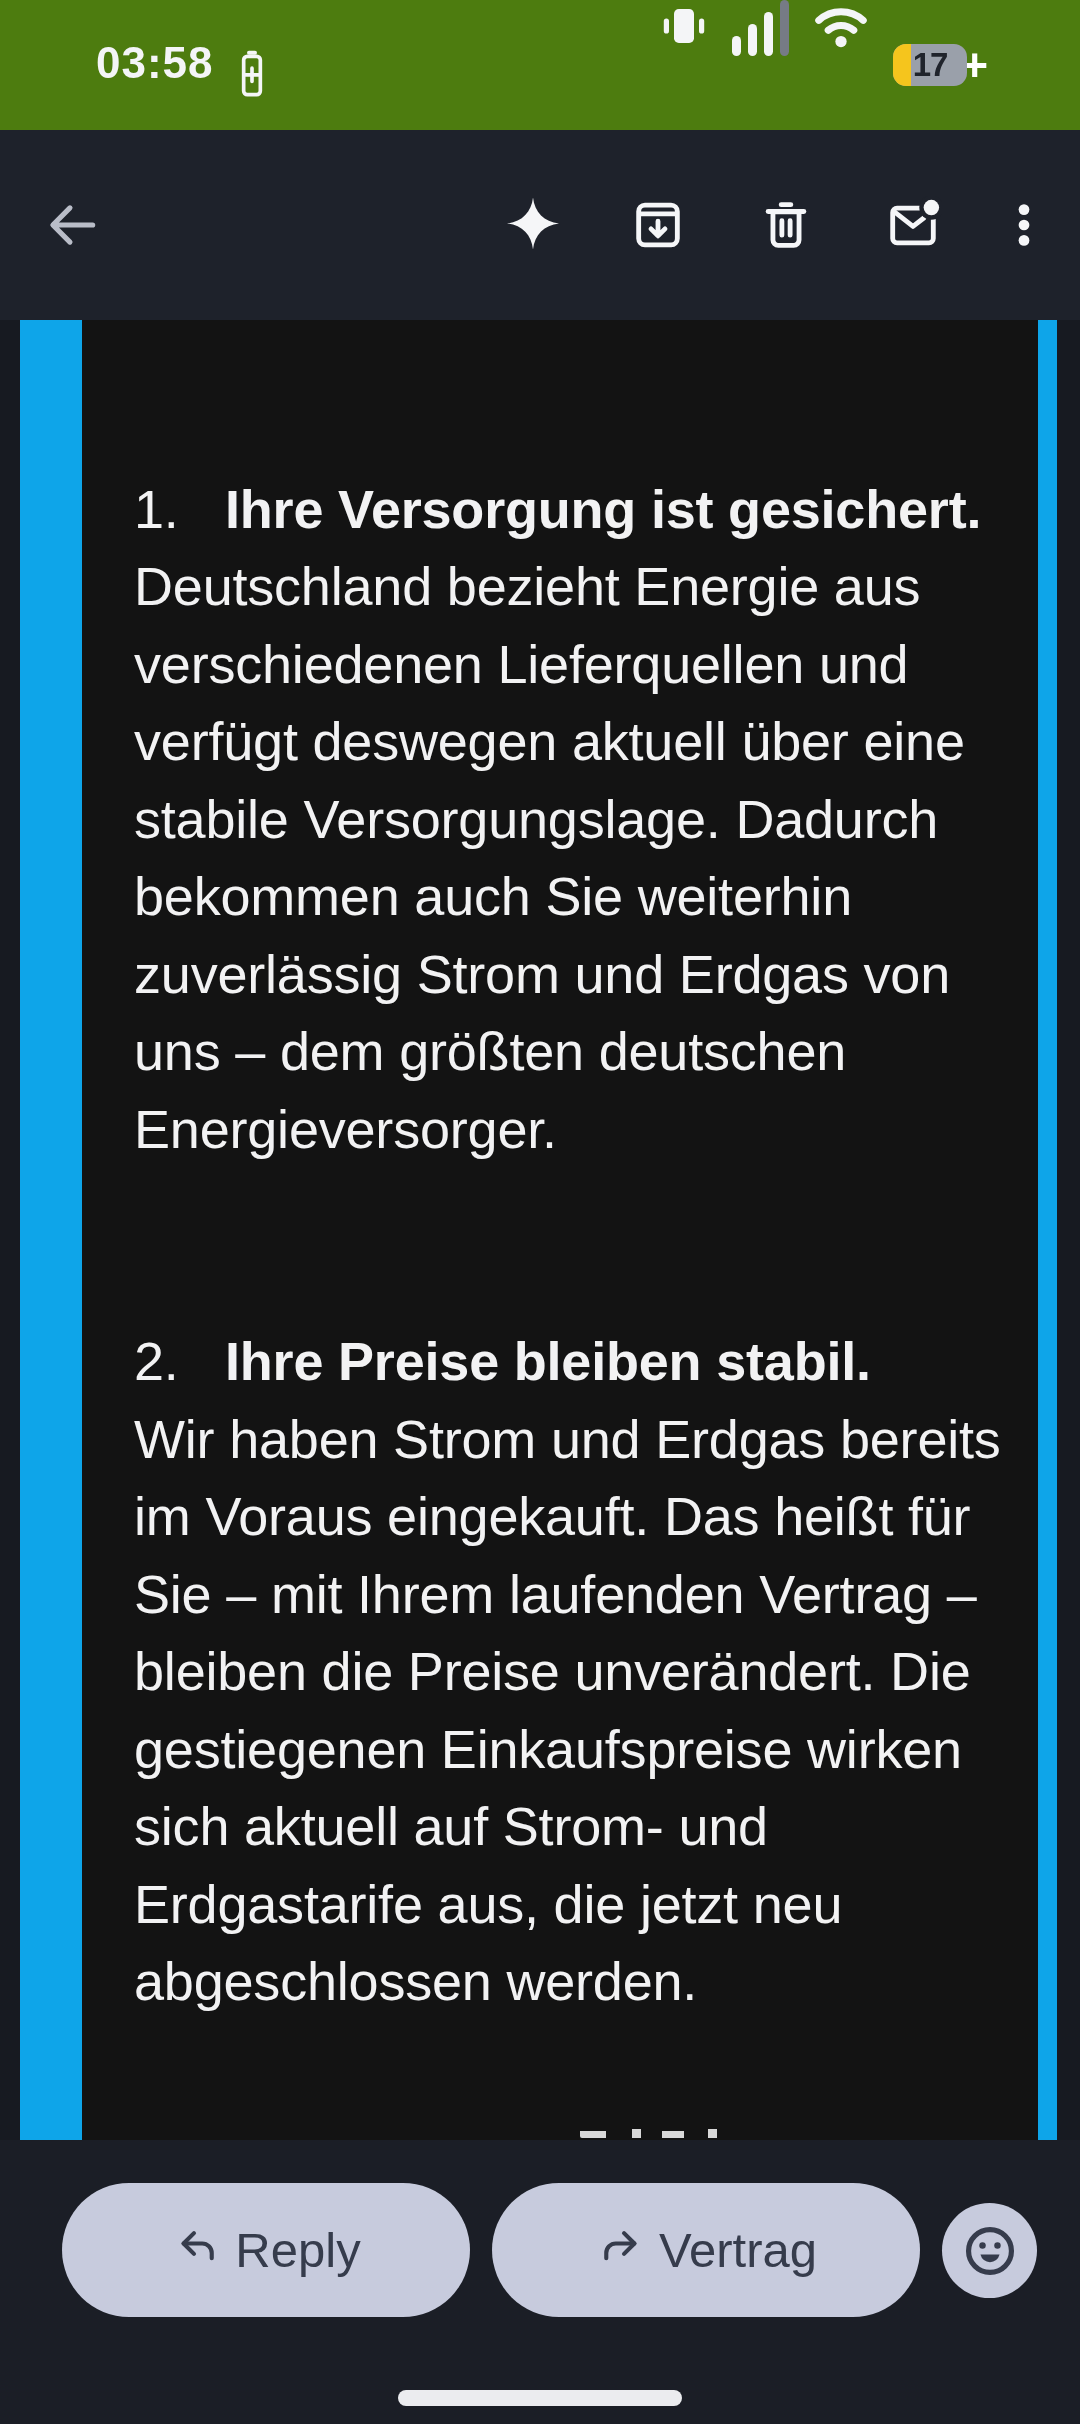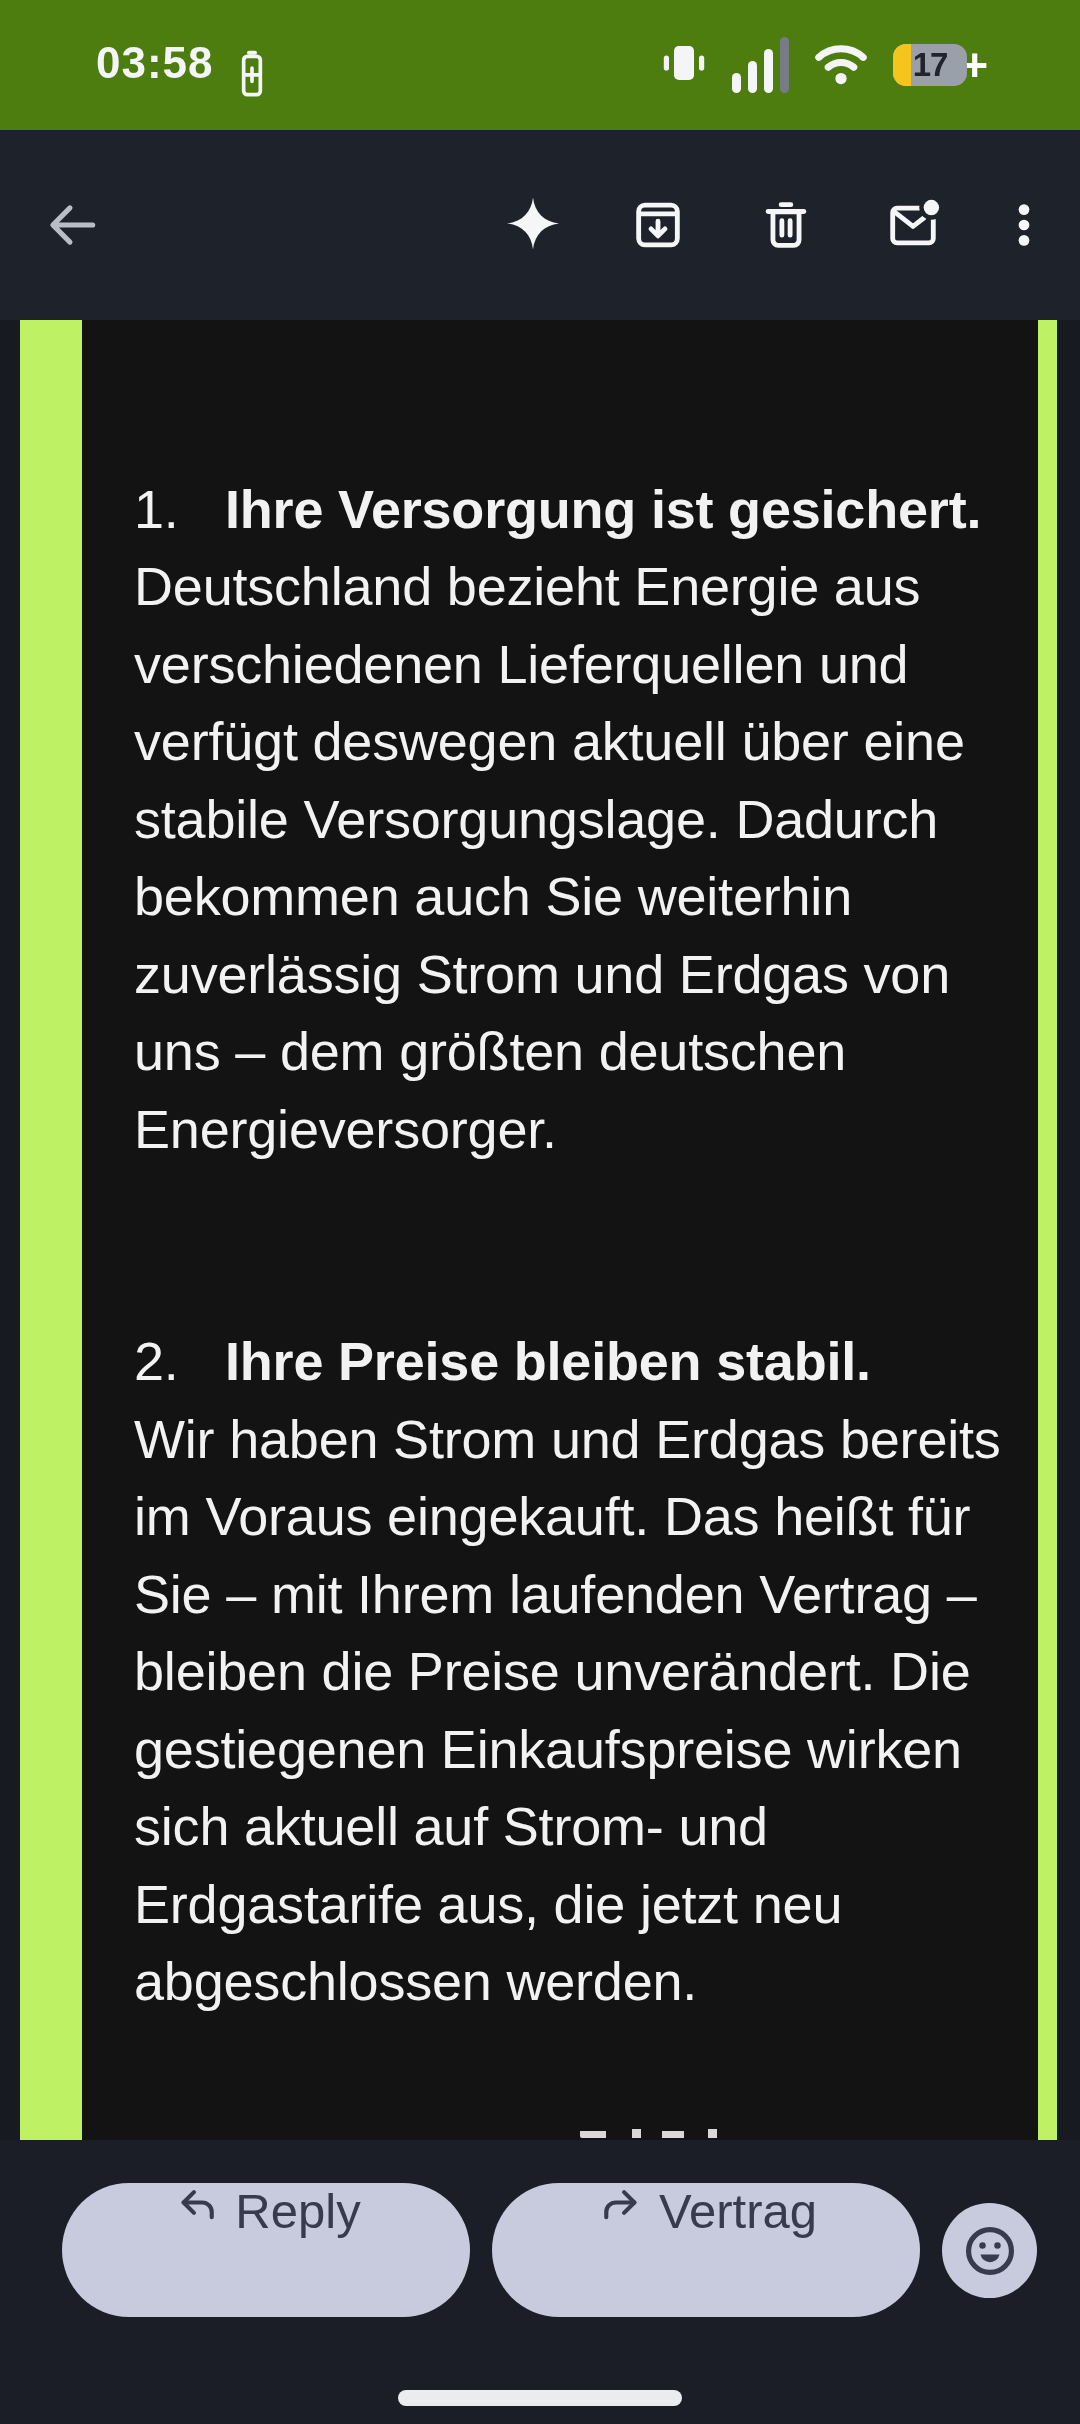"17" .right-icons { align-items: center -> none }
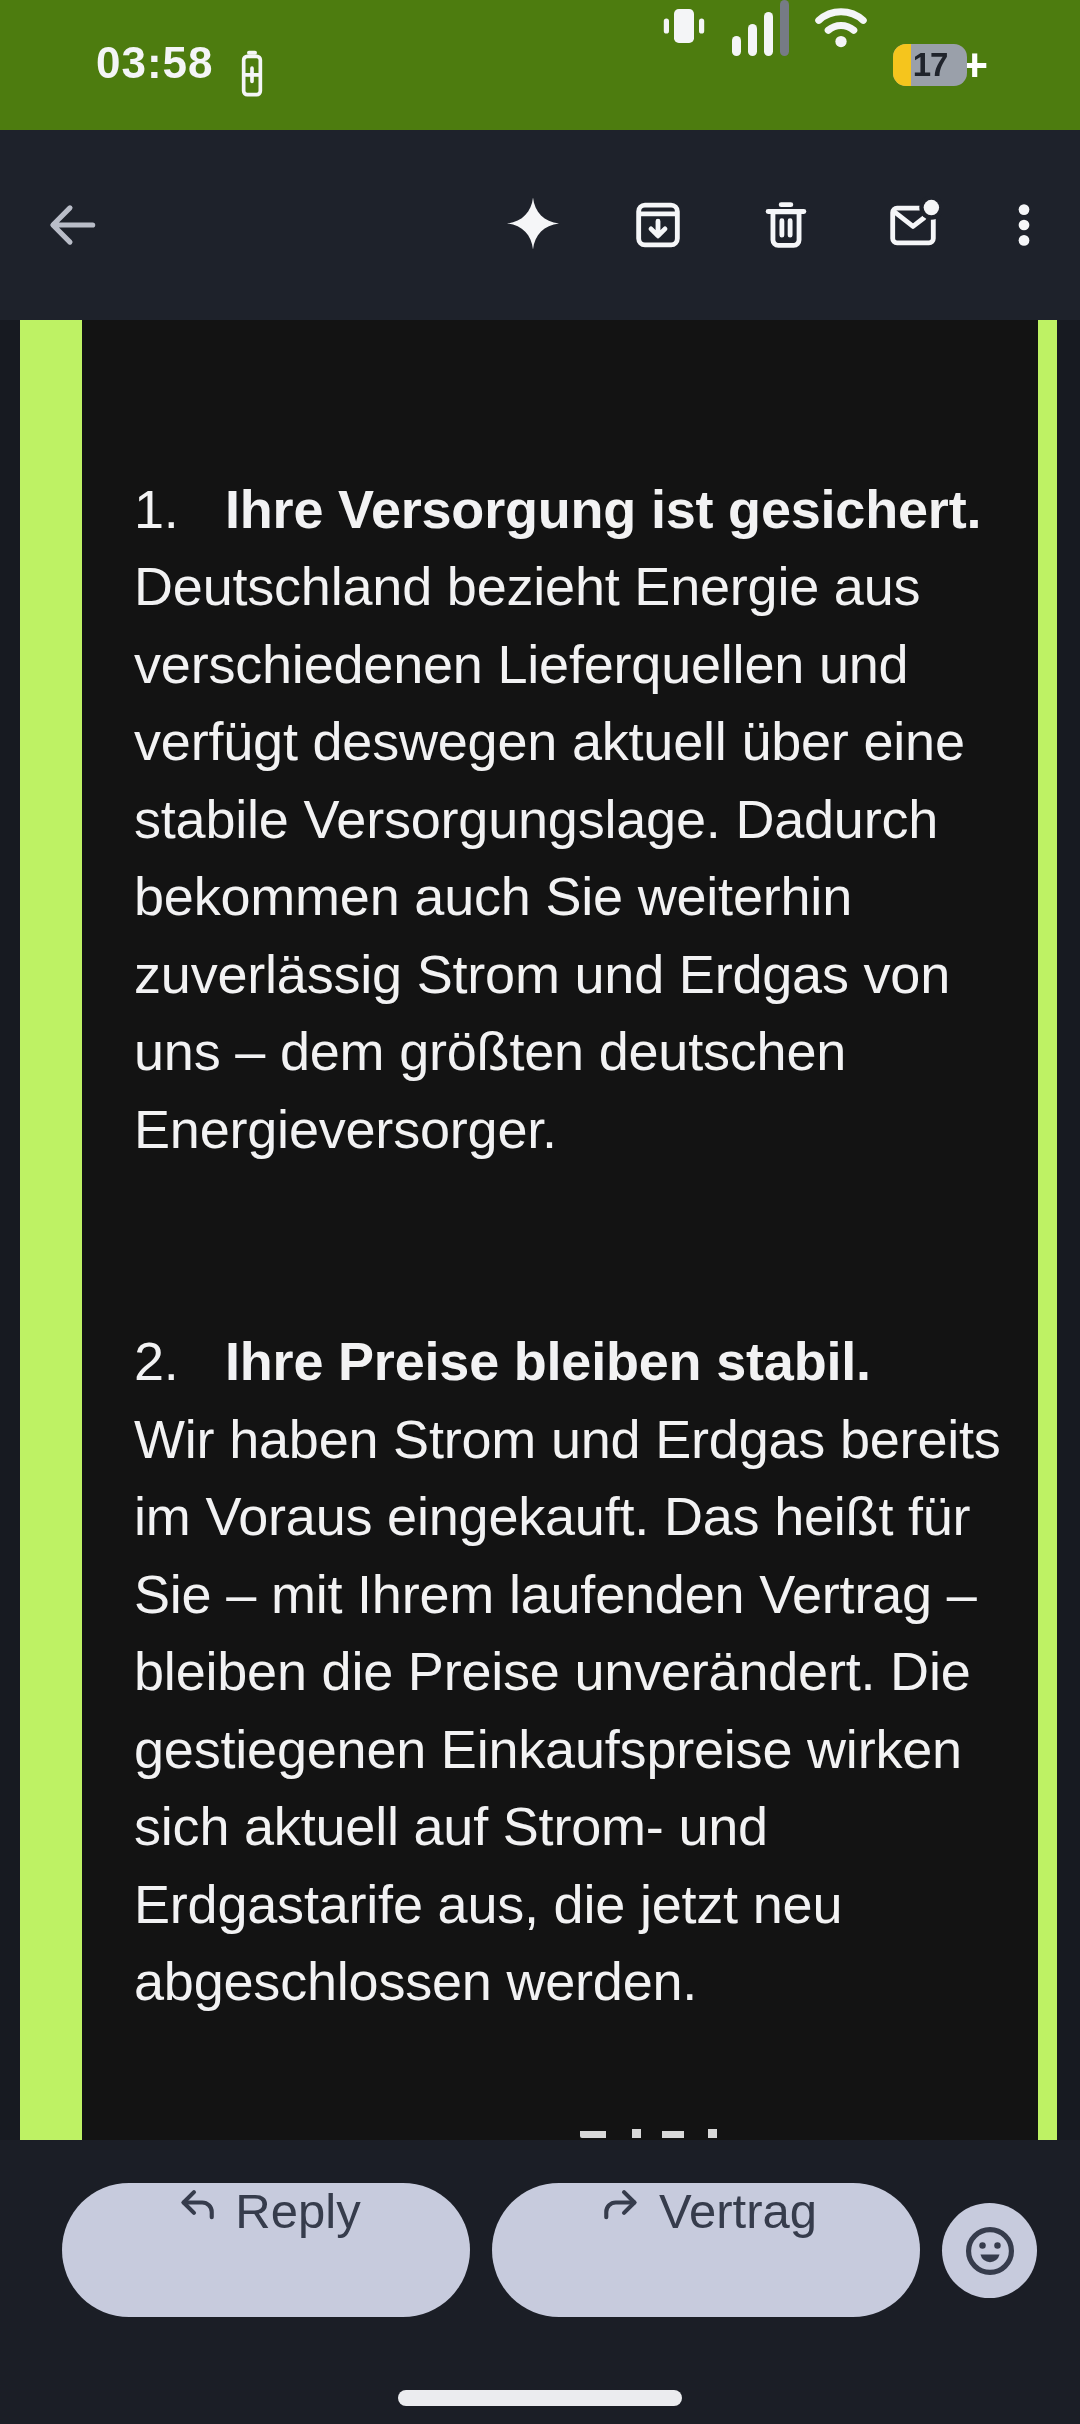"1. Ihre Versorgung ist gesichert." .card { background: #bef264 -> #0ea5e9 }
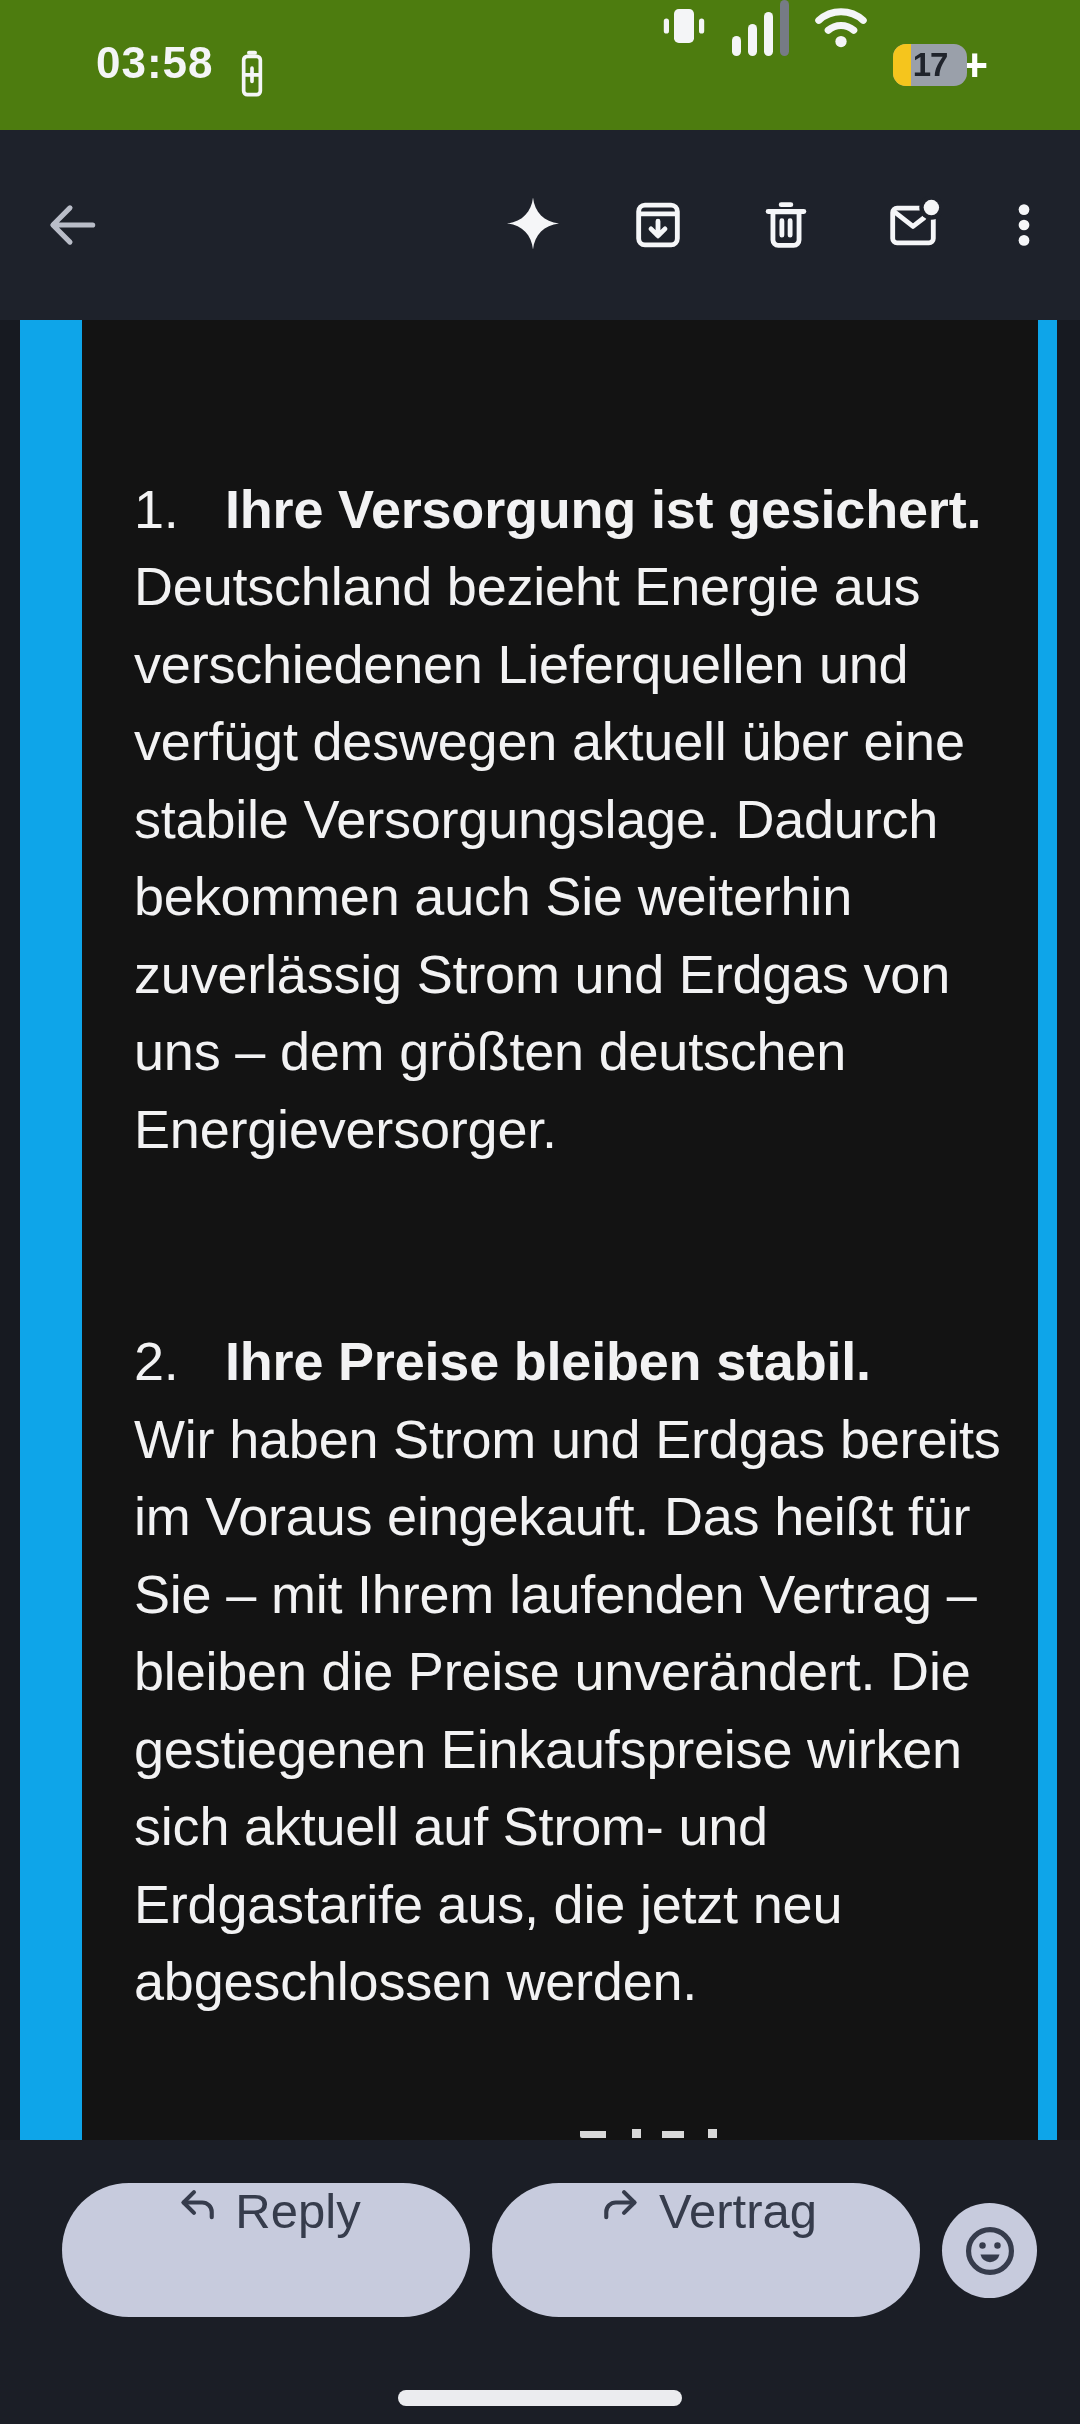"Reply" .pill-btn { align-items: none -> center }
